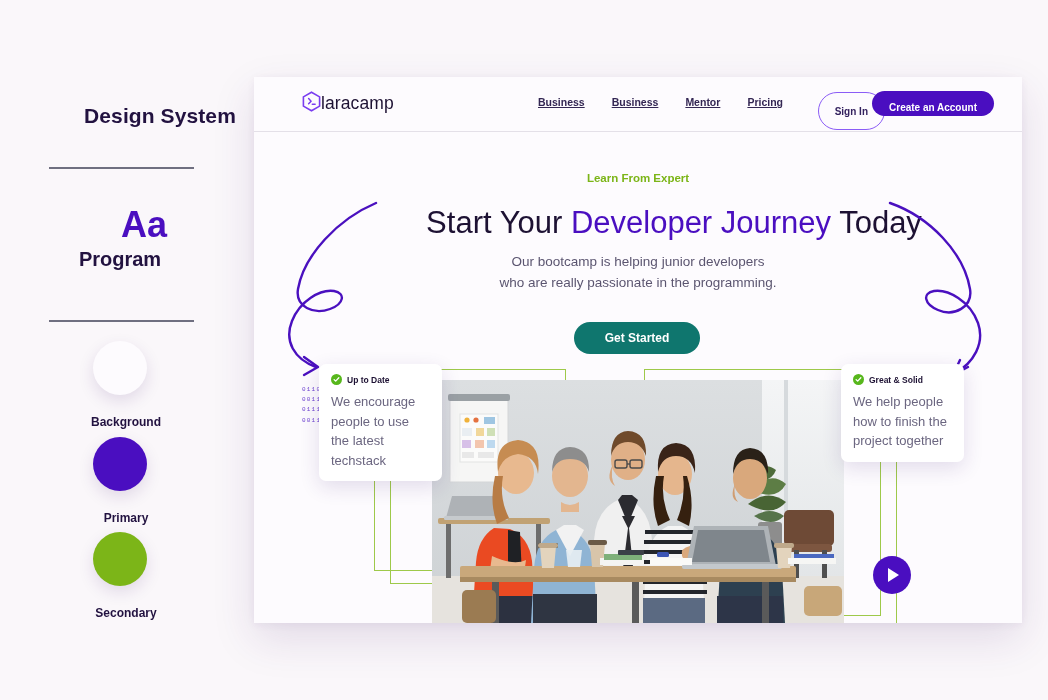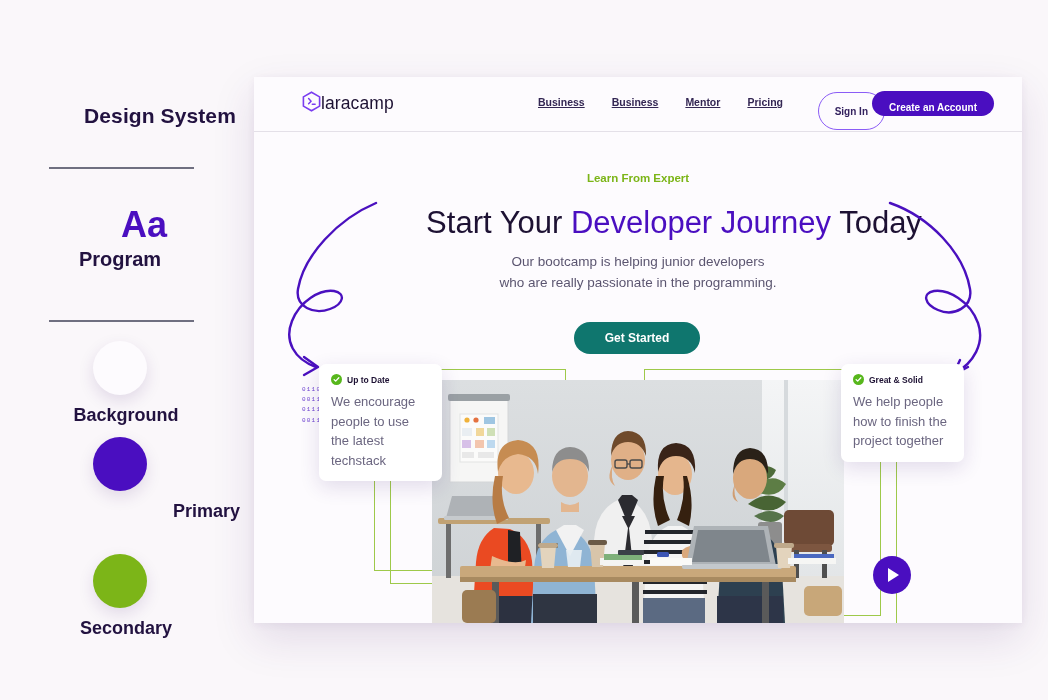"Background" .swatch-label { font-size: 18px -> 12px; margin-top: 10px -> 20px }
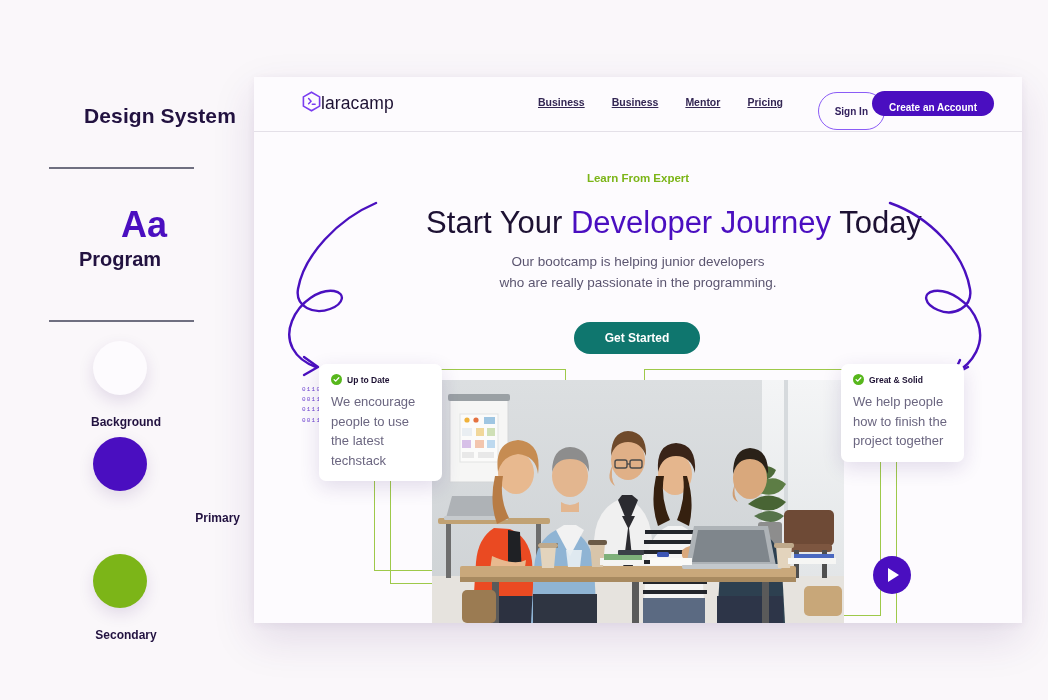"Primary" #swatch-primary { text-align: right -> none }
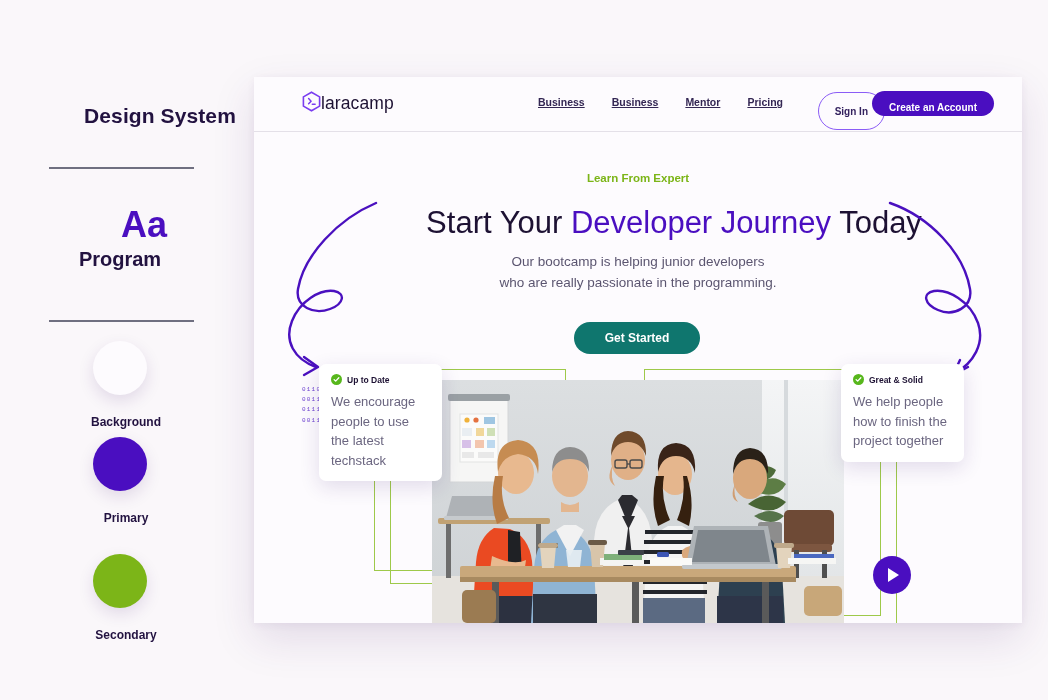"Secondary" #swatch-secondary { top: 554px -> 532px }
